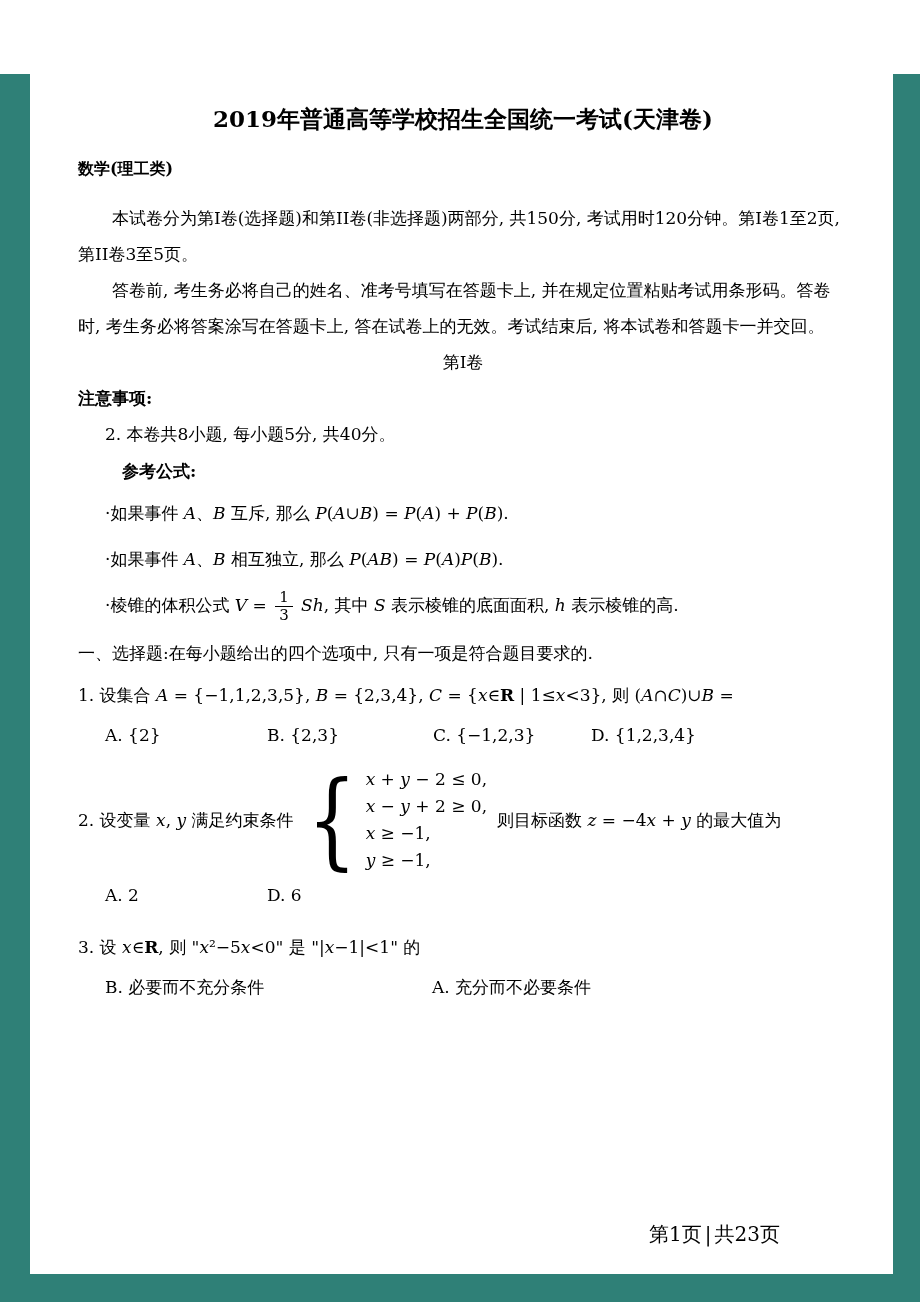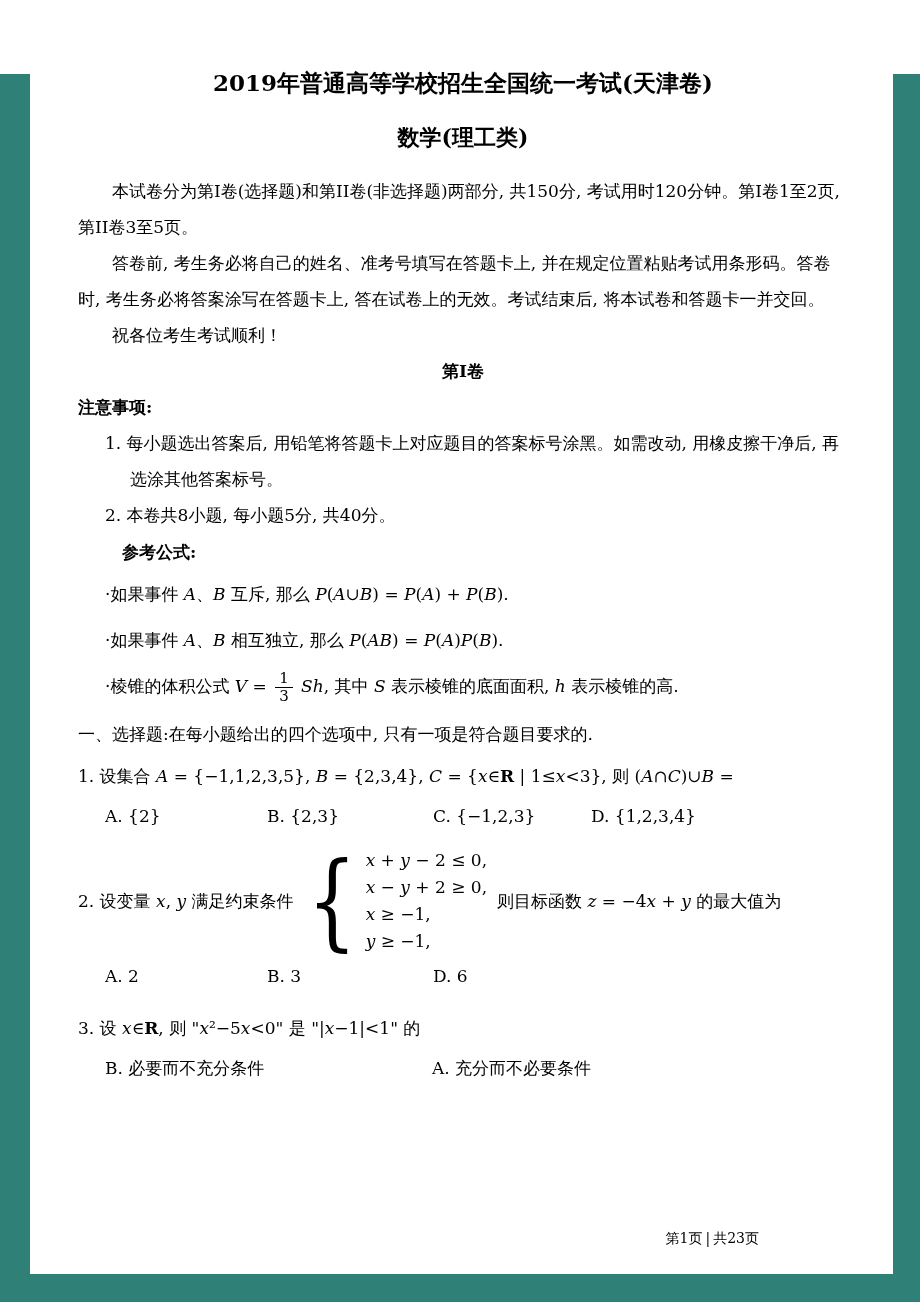"2019年普通高等学校招生全国统一考试(天津卷)" .page { margin-top: 20px -> none; padding-top: 48px -> 104px }
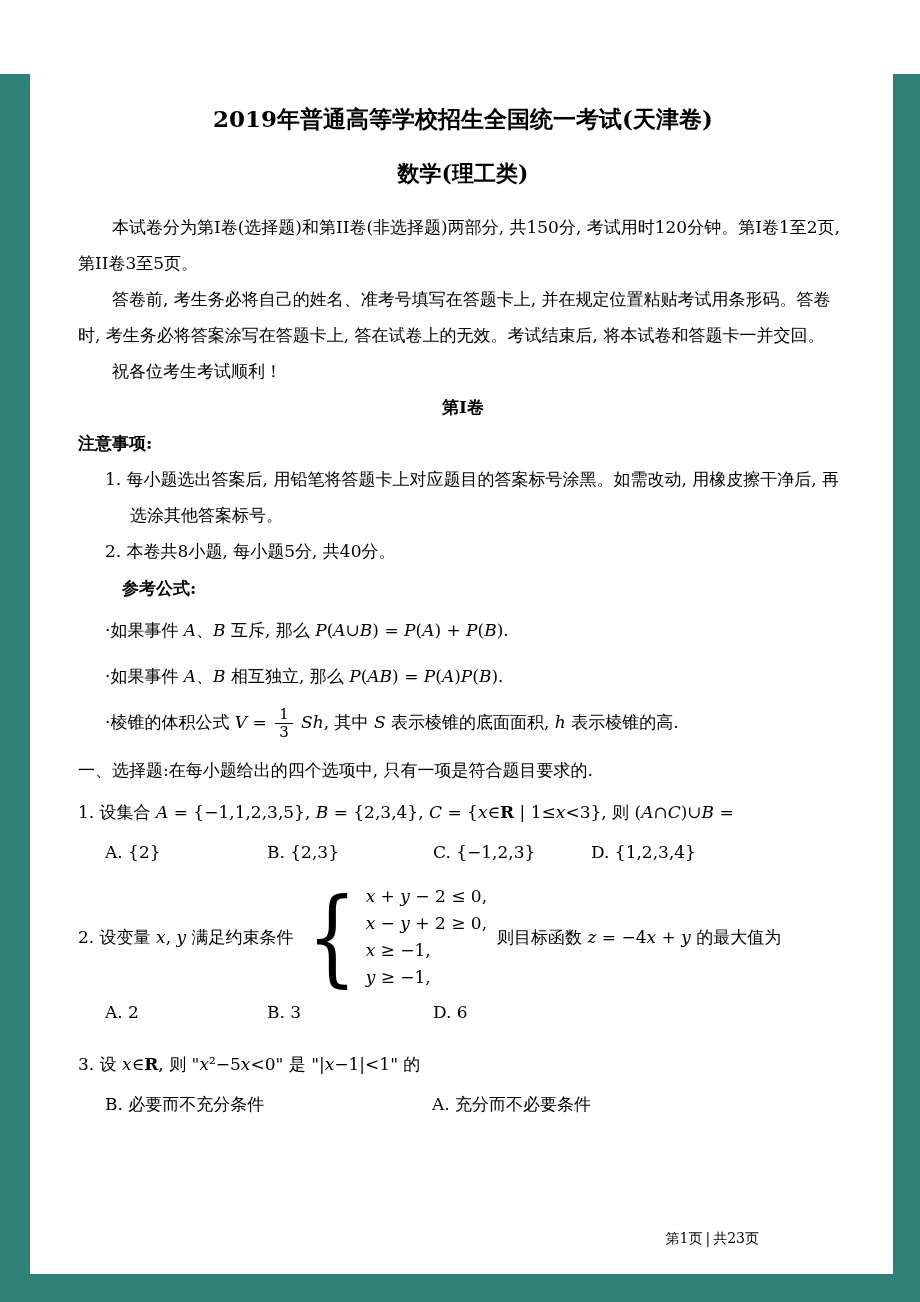"数学(理工类)" h2.subtitle { font-size: 22px -> 16px; text-align: center -> left }
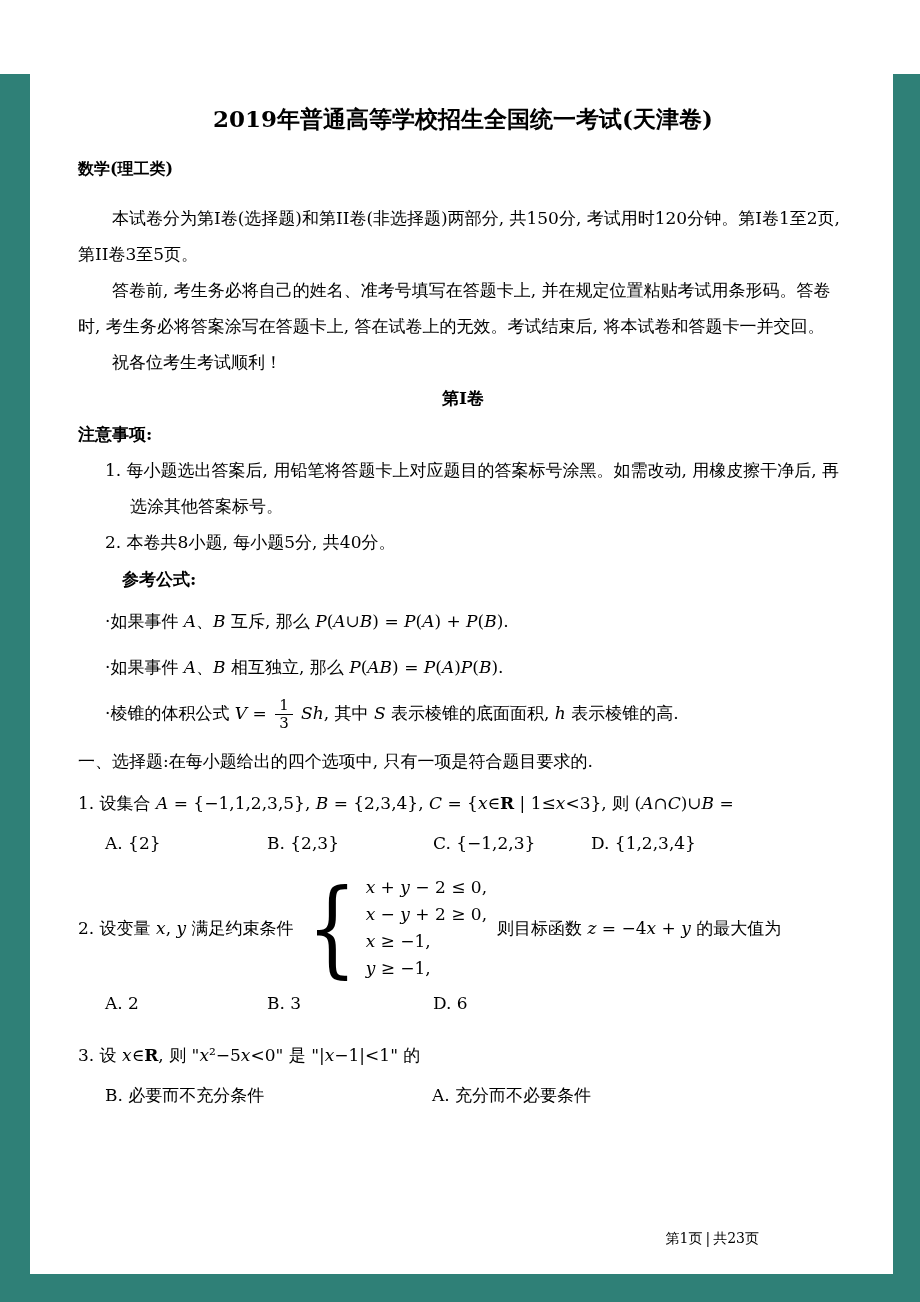"祝各位考生考试顺利！" p.para { html: <p>祝各位考生考试顺利！</p> -> none }
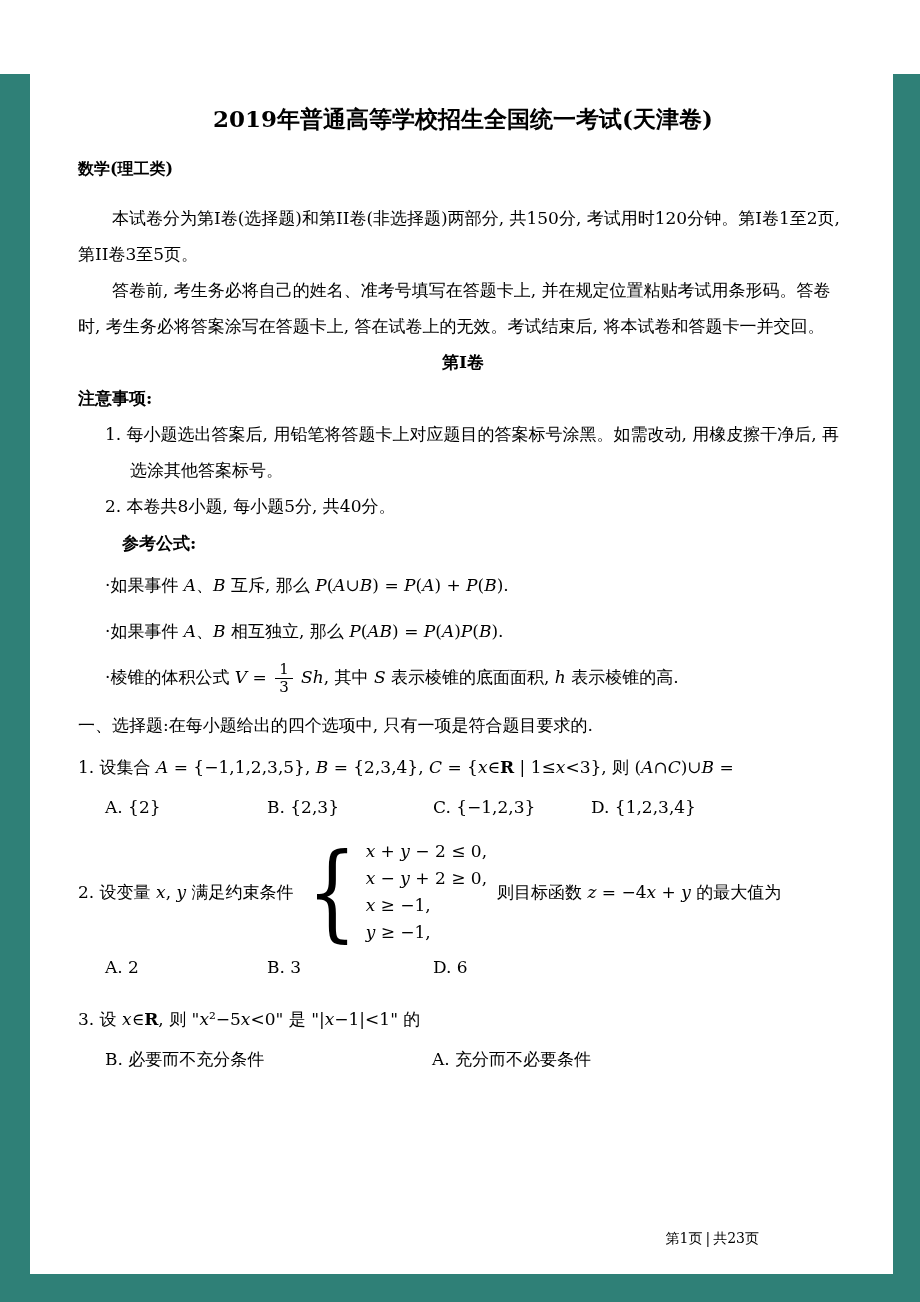"第I卷" .part-heading { font-weight: bold -> normal }
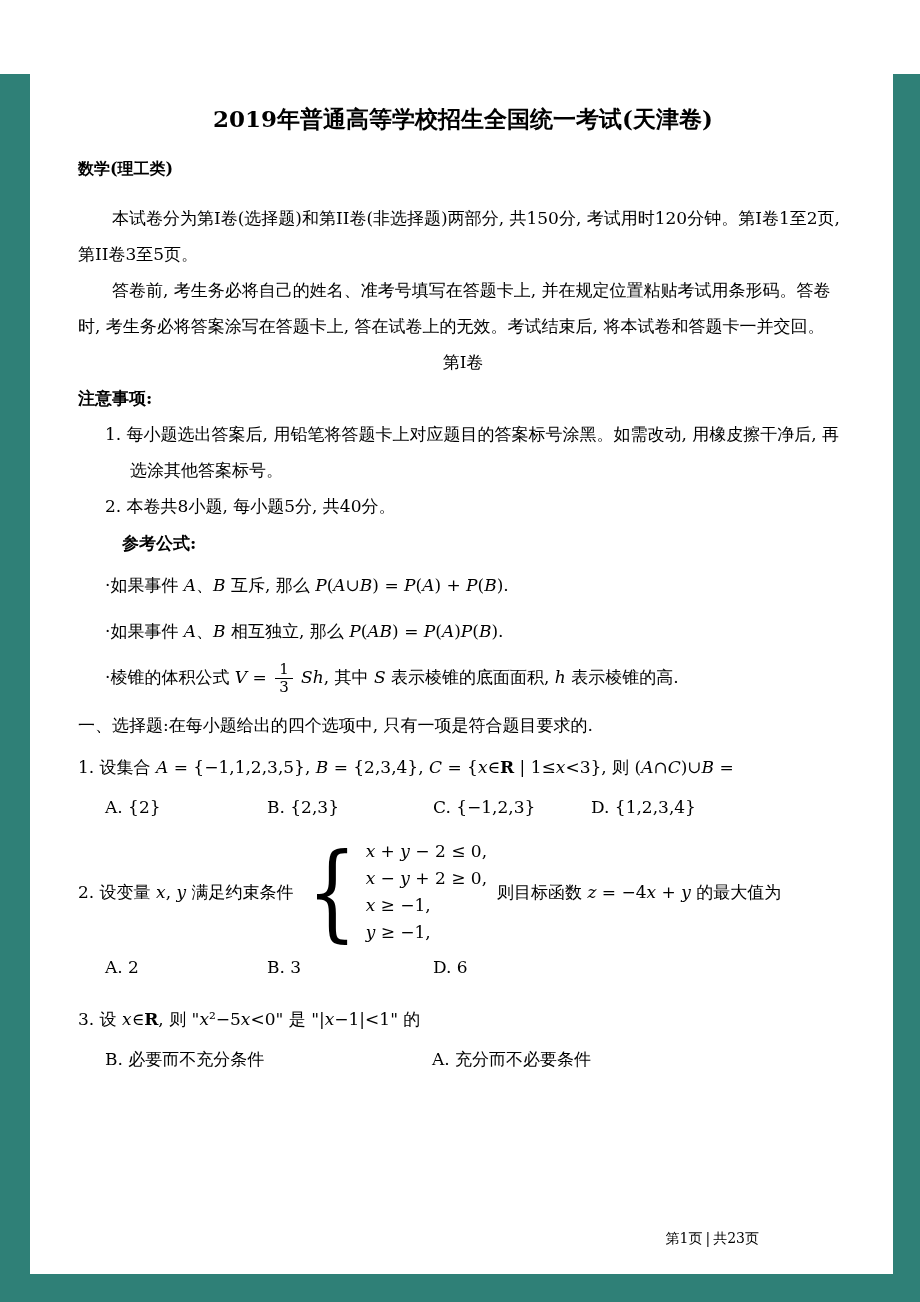"1. 每小题选出答案后, 用铅笔将答题卡上对应题目的答案标号涂黑。如需改动," p.notice { html: <p><span>1. 每小题选出答案后, 用铅笔将答题卡上对应题目的答案标号涂黑。如需改动, 用橡皮擦干净后, 再选涂其他答案标号。</span></p> -> none }
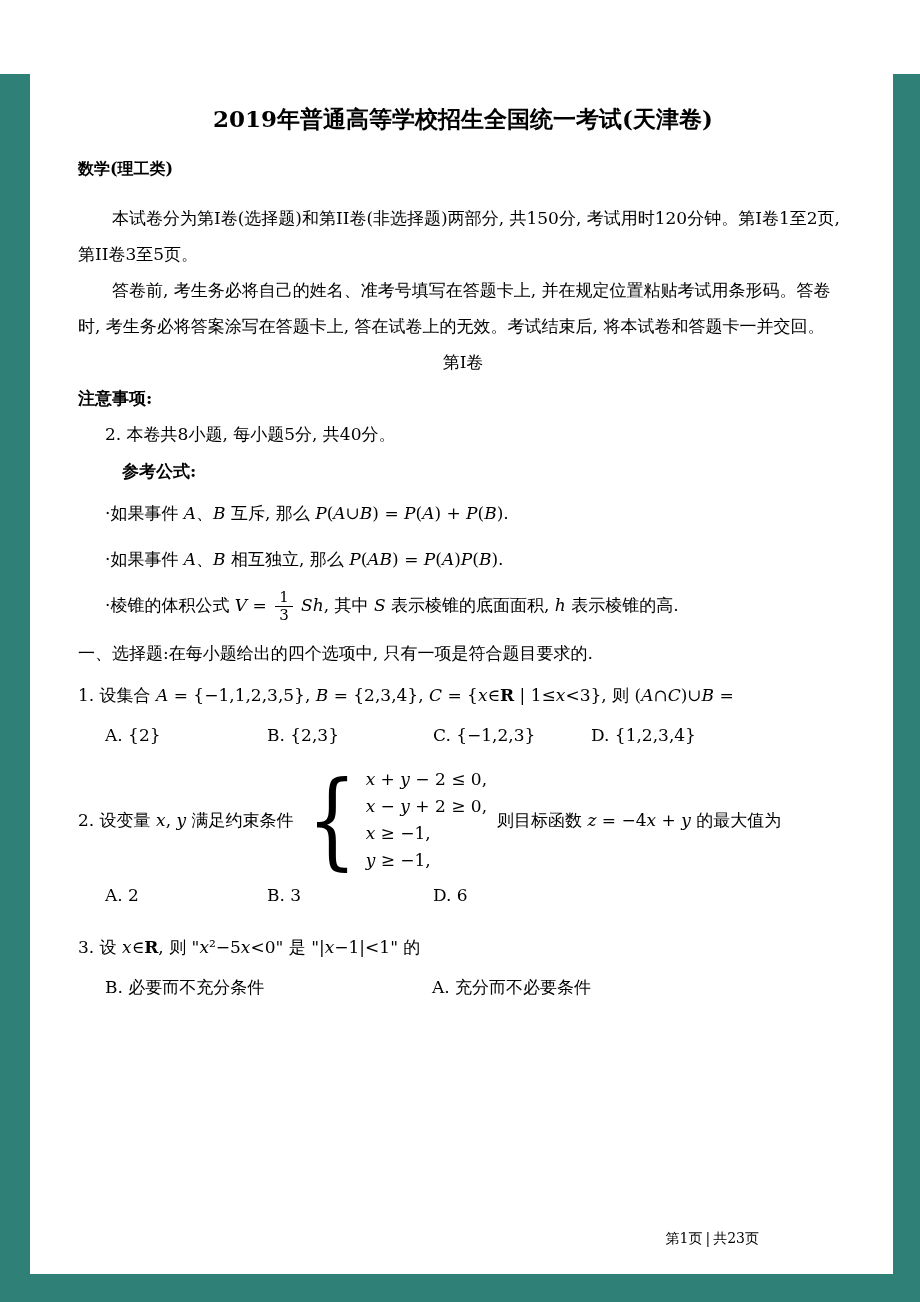"B. 3" span.opt { html: <span><span>B. 3</span></span> -> none }
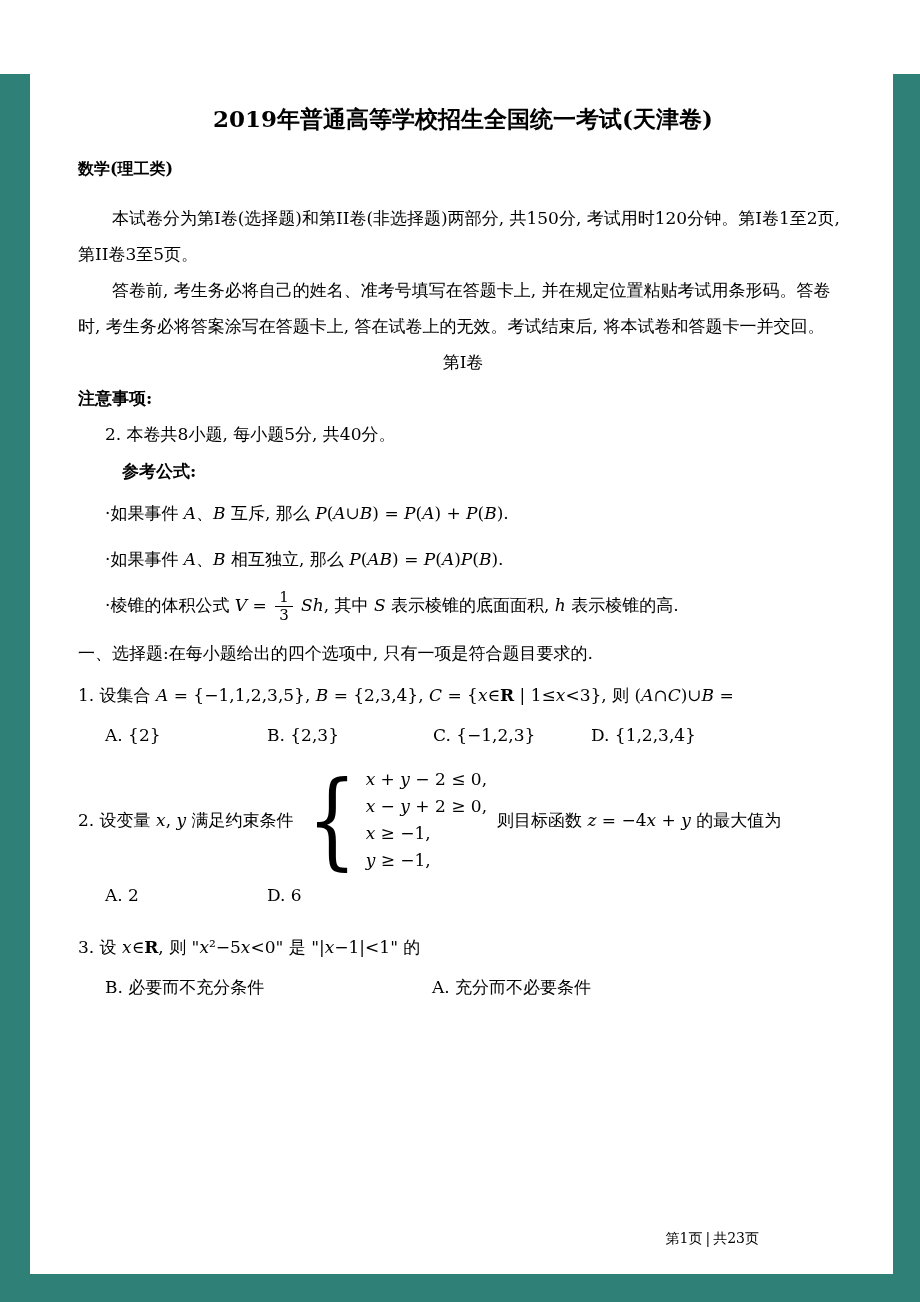"第1页 | 共23页" .footer { font-size: 14px -> 20px; right: 161px -> 140px }
